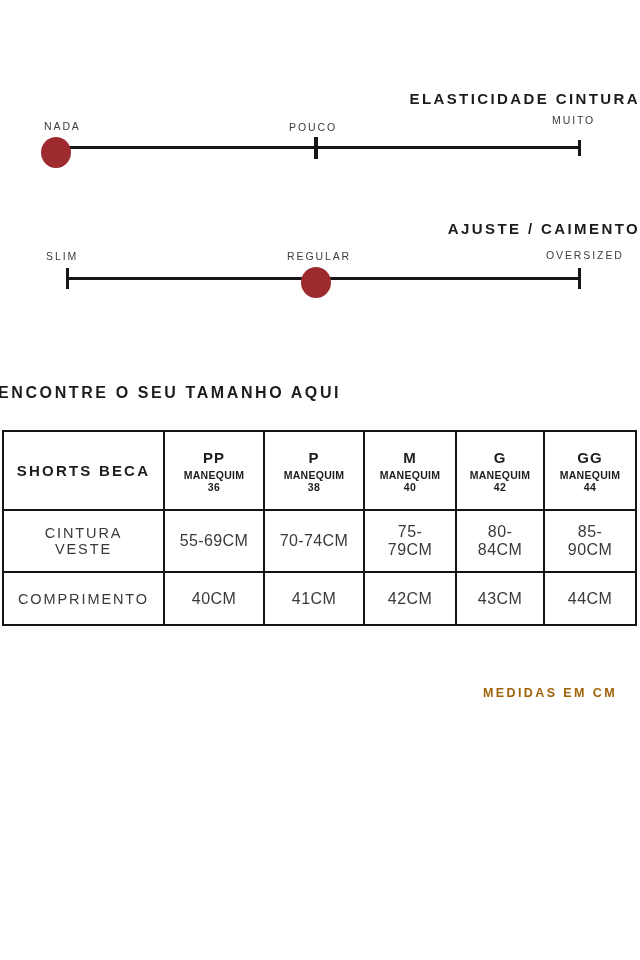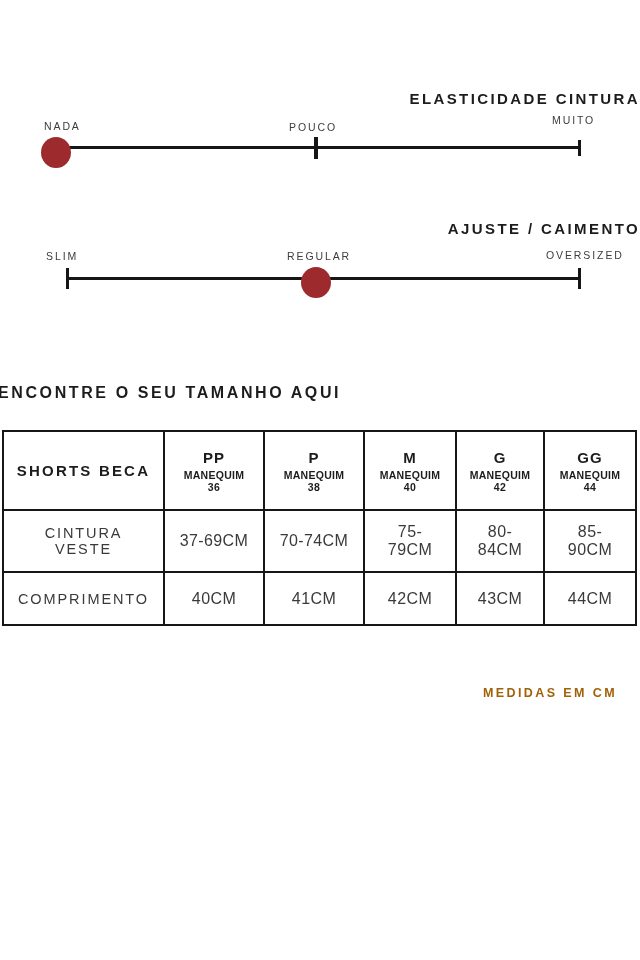"37-69CM" td.value-cell { text: 37-69CM -> 55-69CM }
